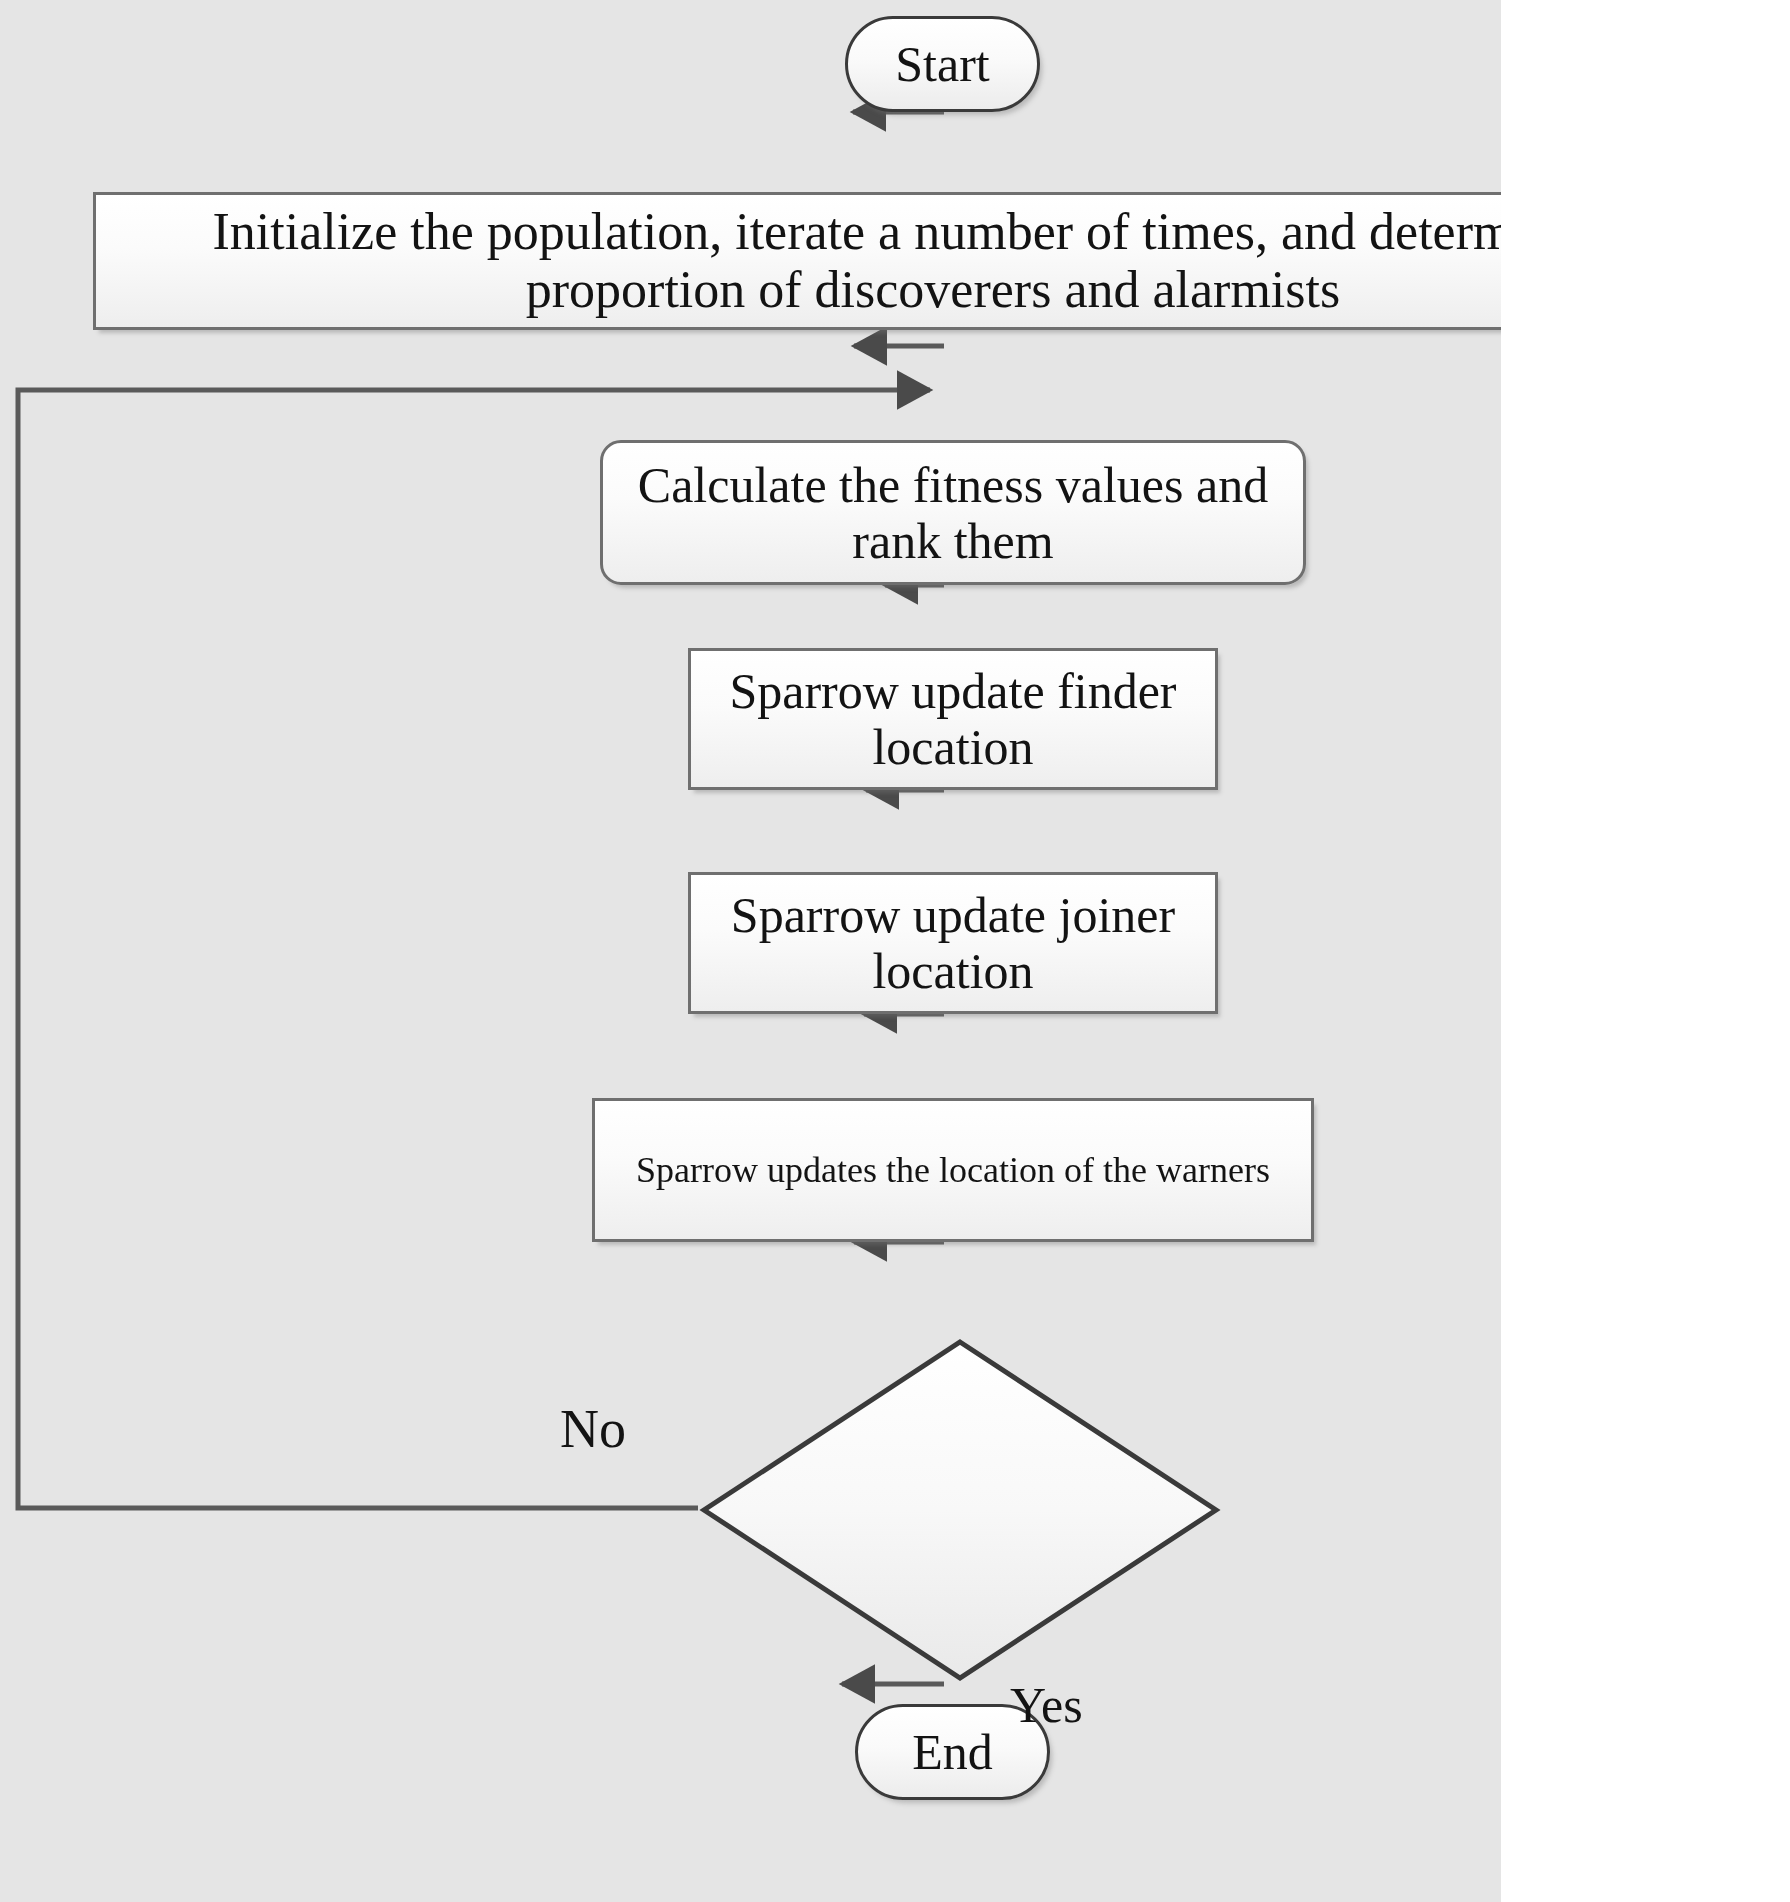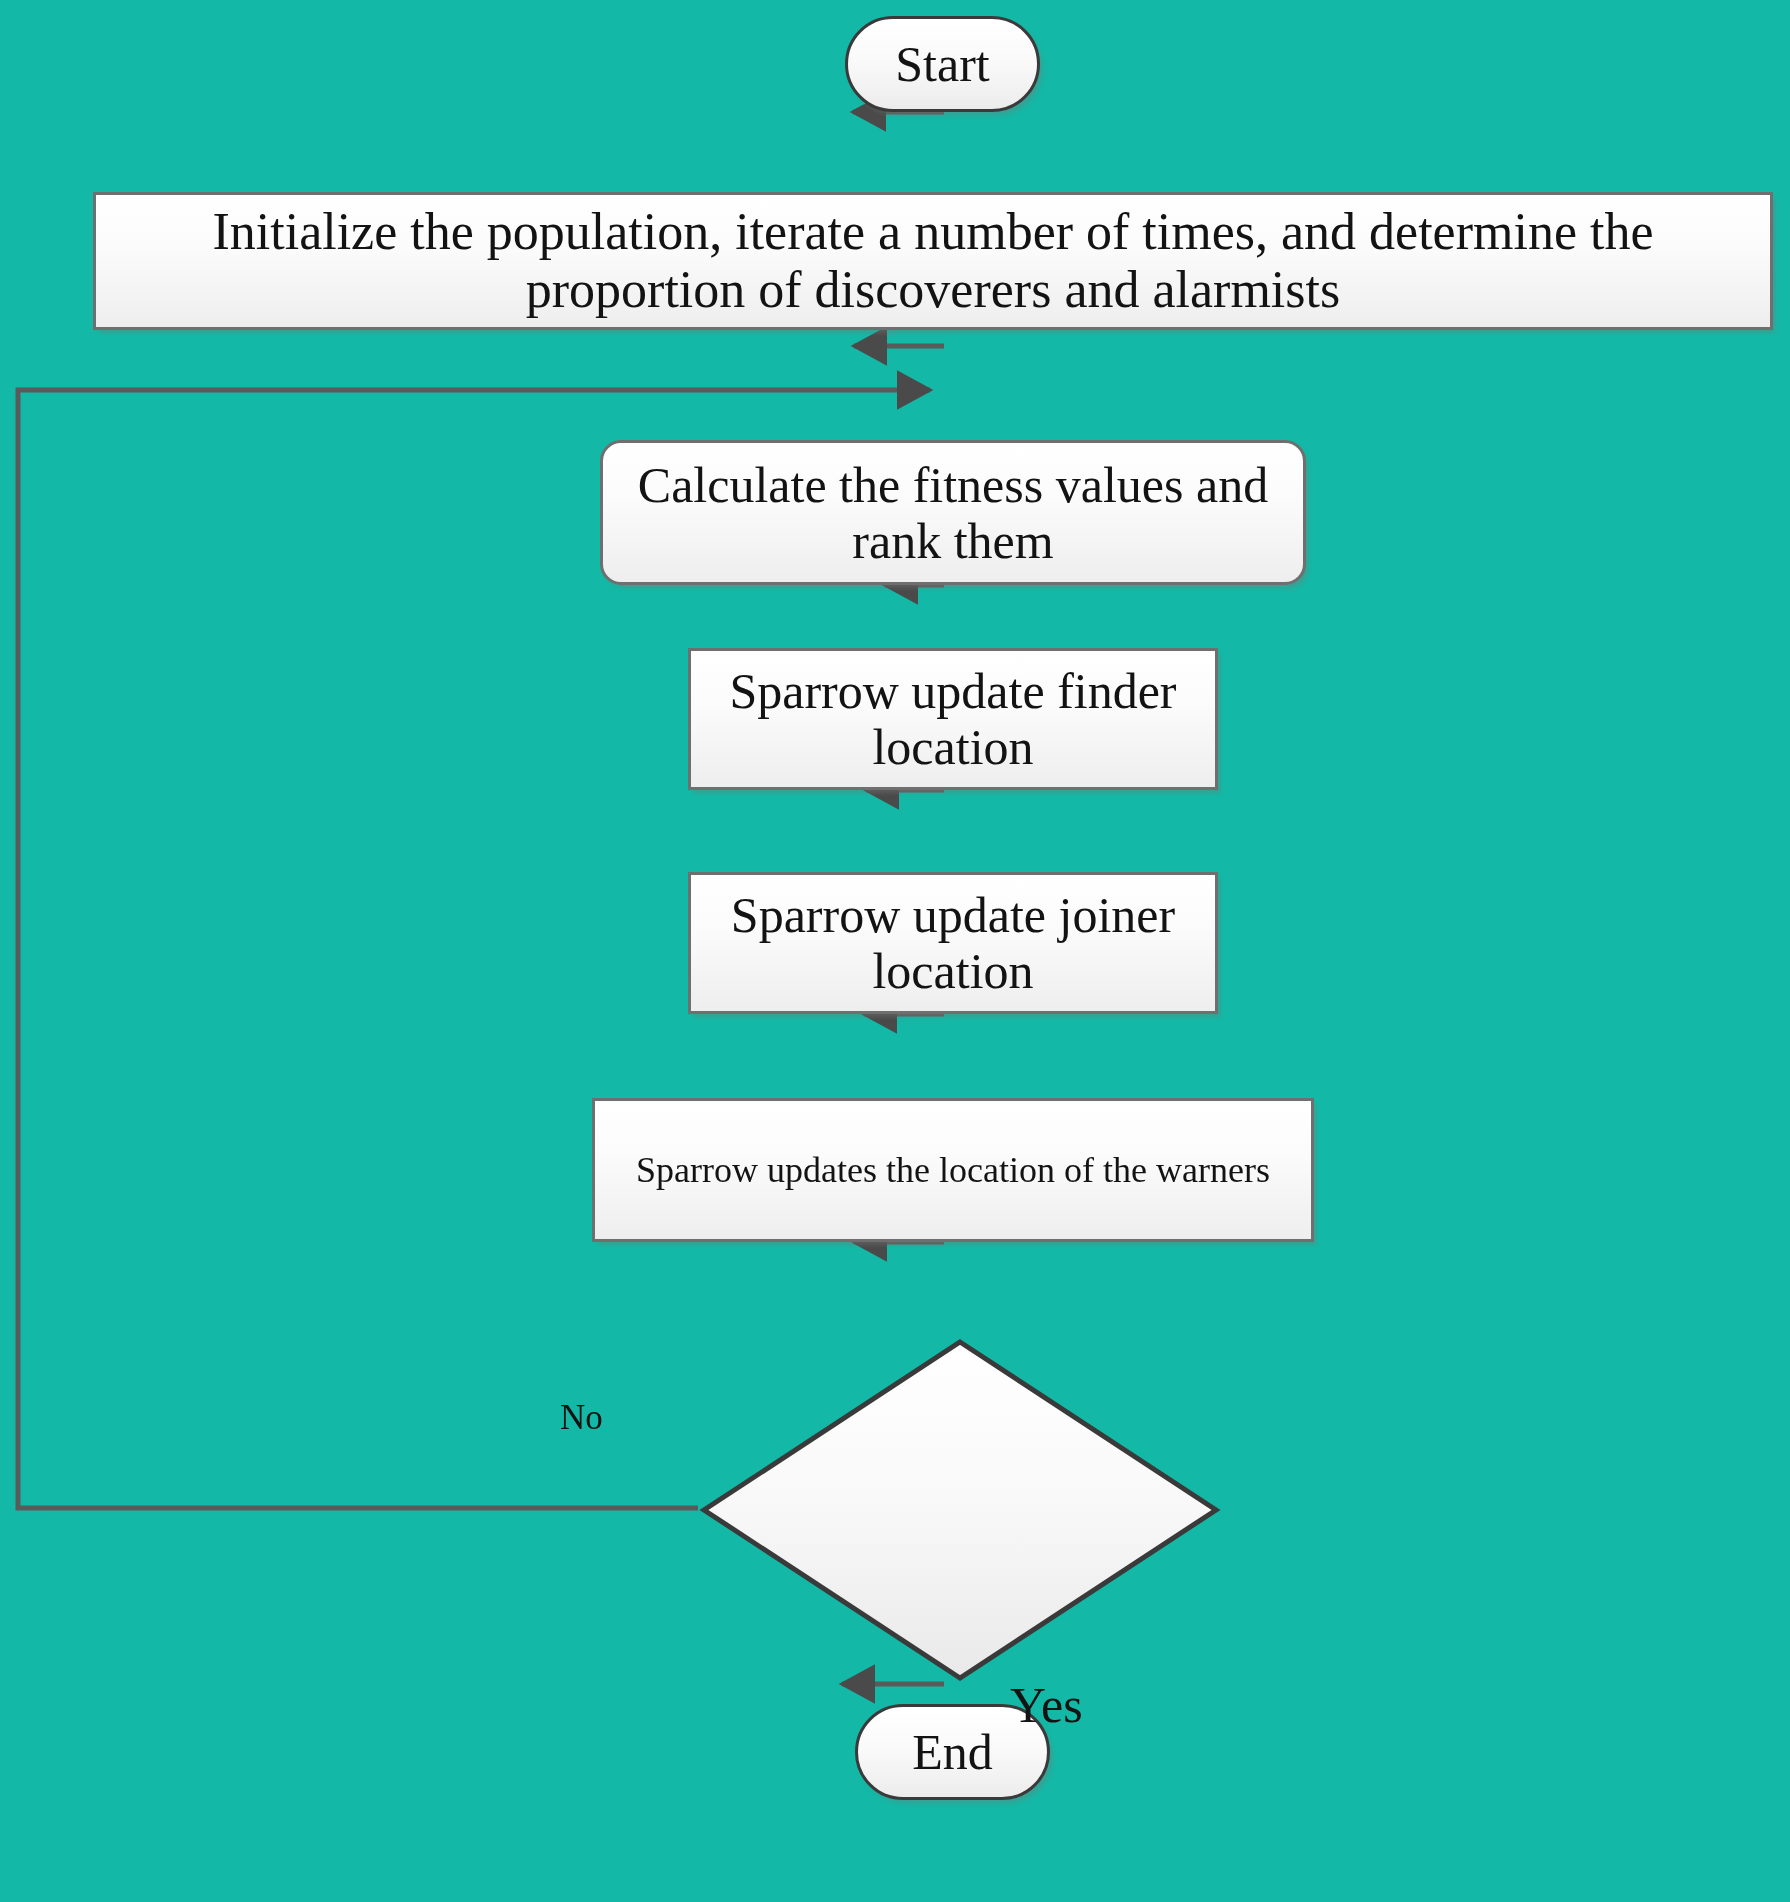"Start" #canvas { background: #14b8a6 -> #e5e5e5; width: 1790px -> 1501px }
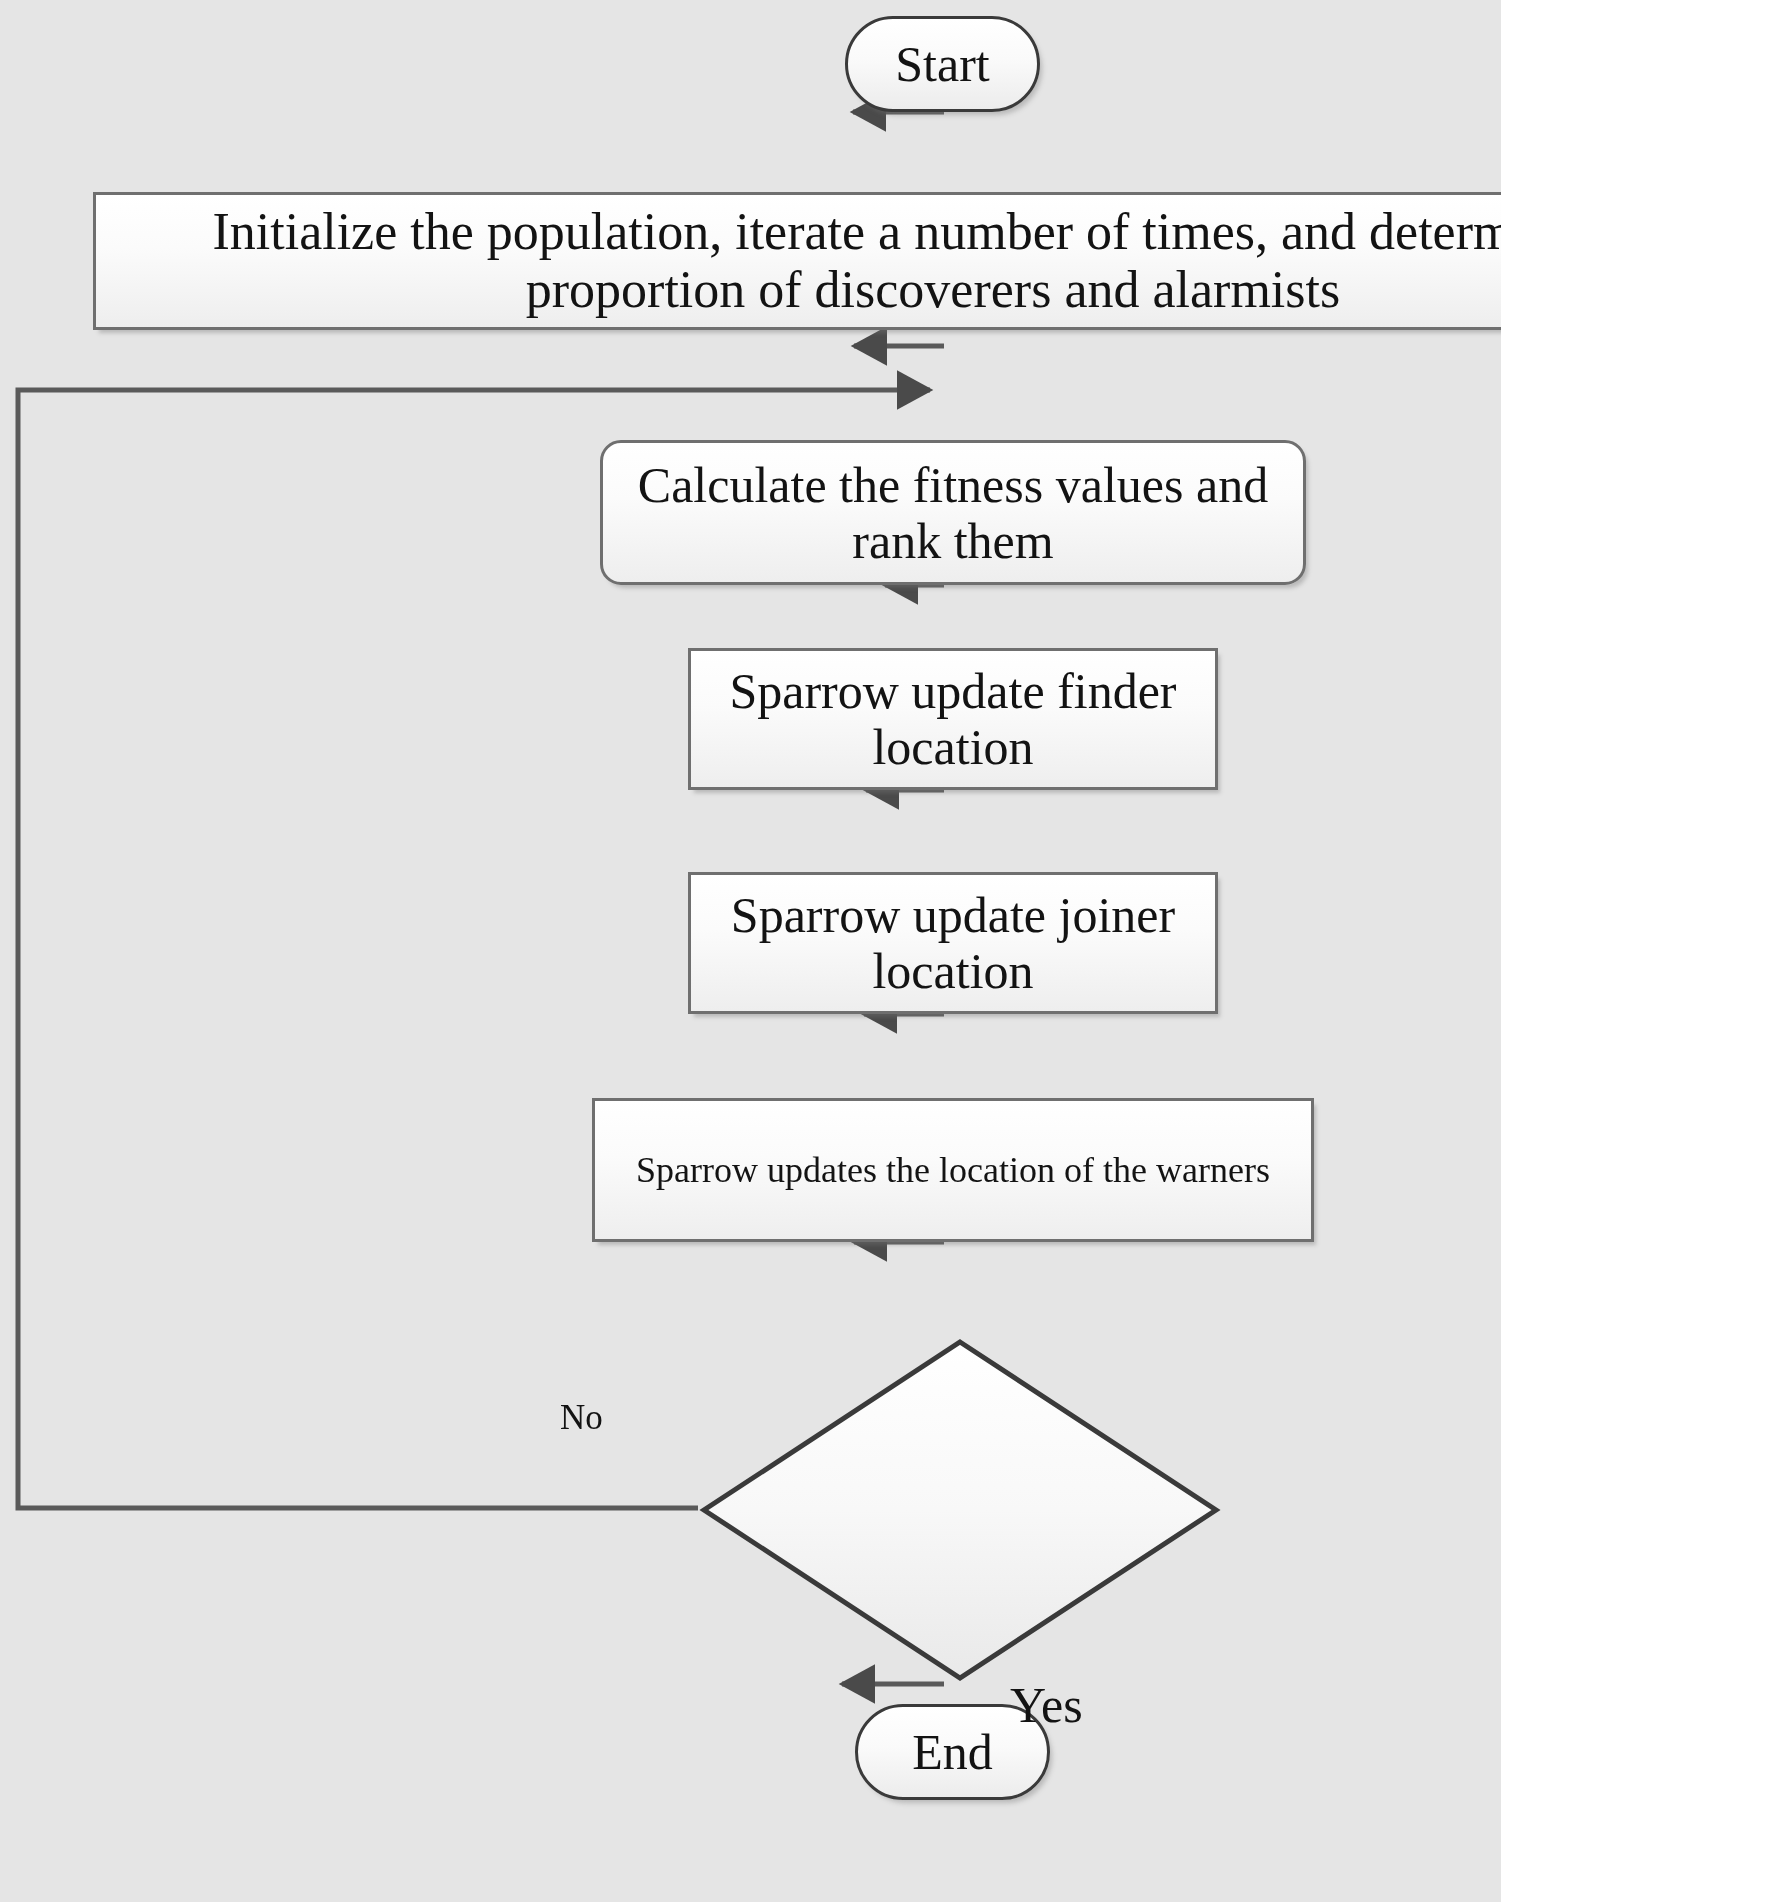"No" #label-no { font-size: 35px -> 54px }
